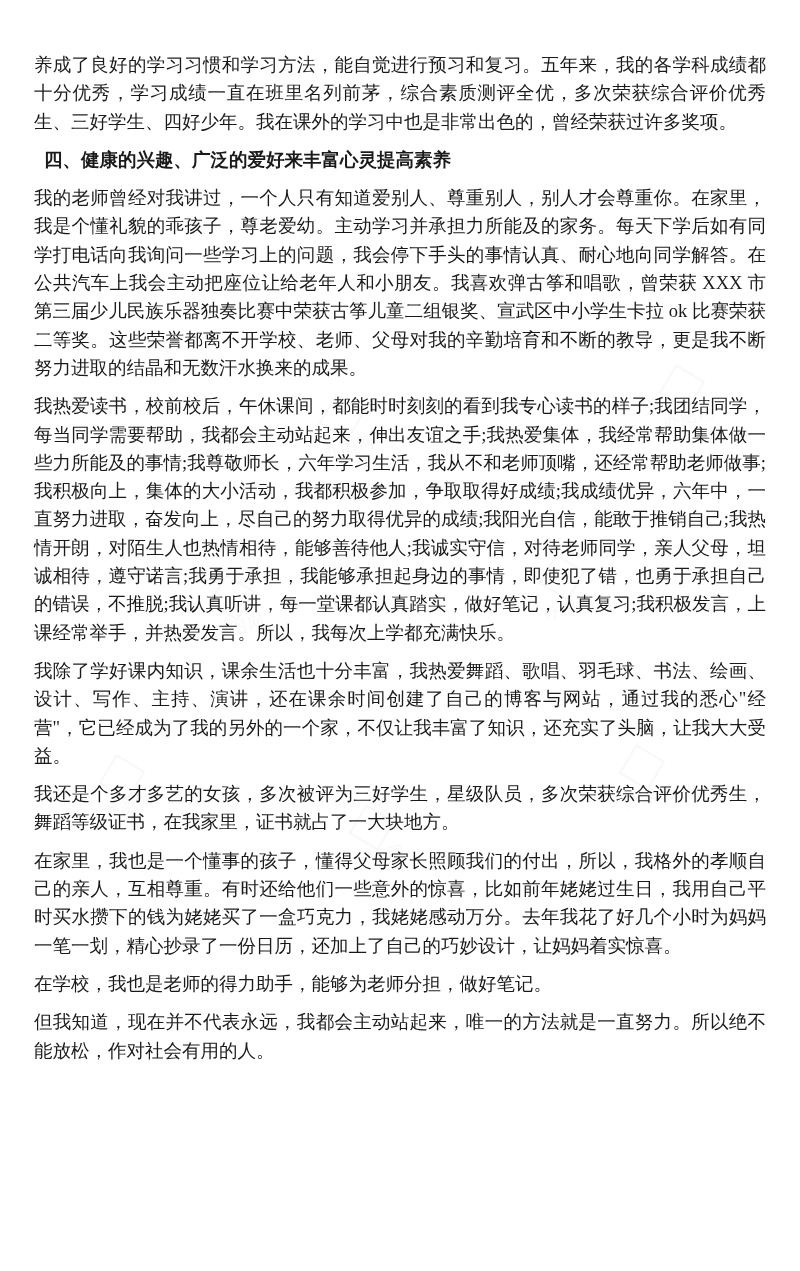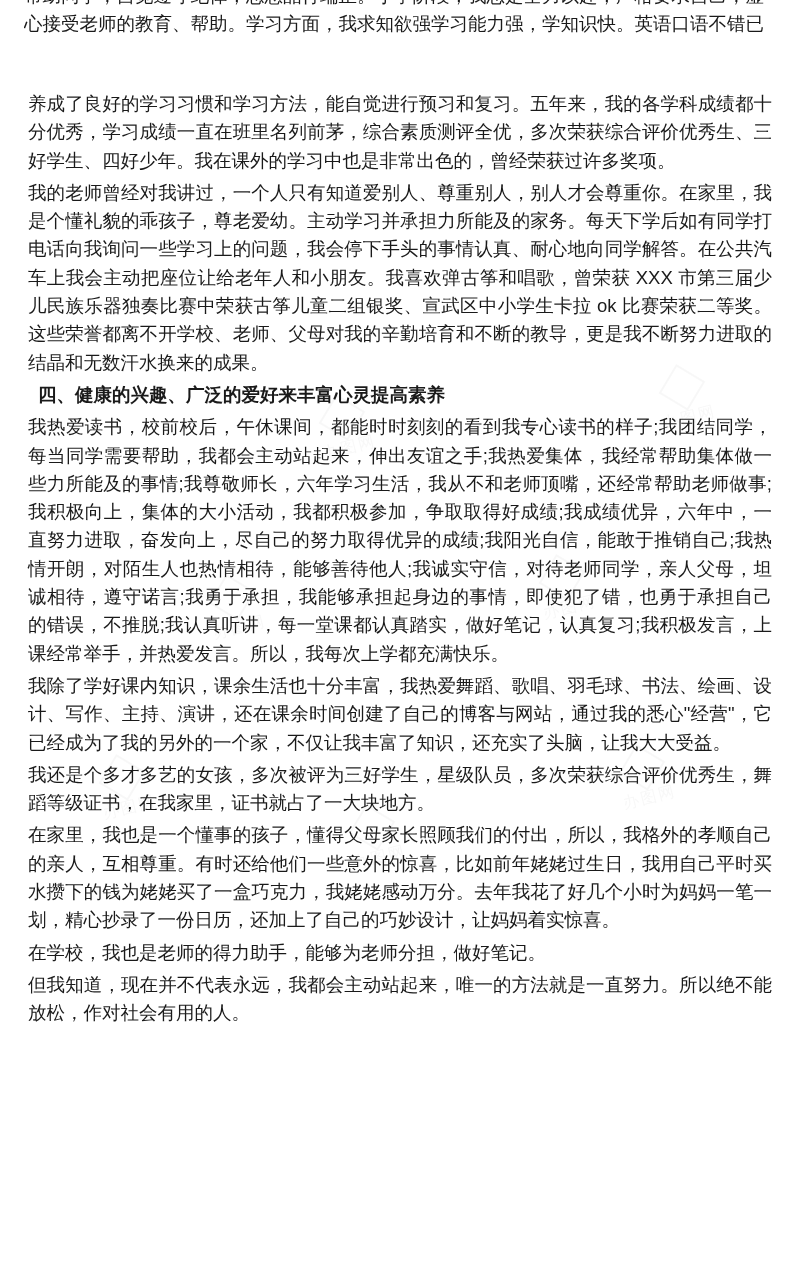"心接受老师的教育、帮助。学习方面，我求知欲强学习能力强，学知识快。英语口语不错已" div.top-clip { html: <div> <div> <div>帮助同学，自觉遵守纪律，思想品行端正。小学阶段，我总是全力以赴，严格要求自己，虚</div> <div>心接受老师的教育、帮助。学习方面，我求知欲强学习能力强，学知识快。英语口语不错已</div> </div> </div> -> none }
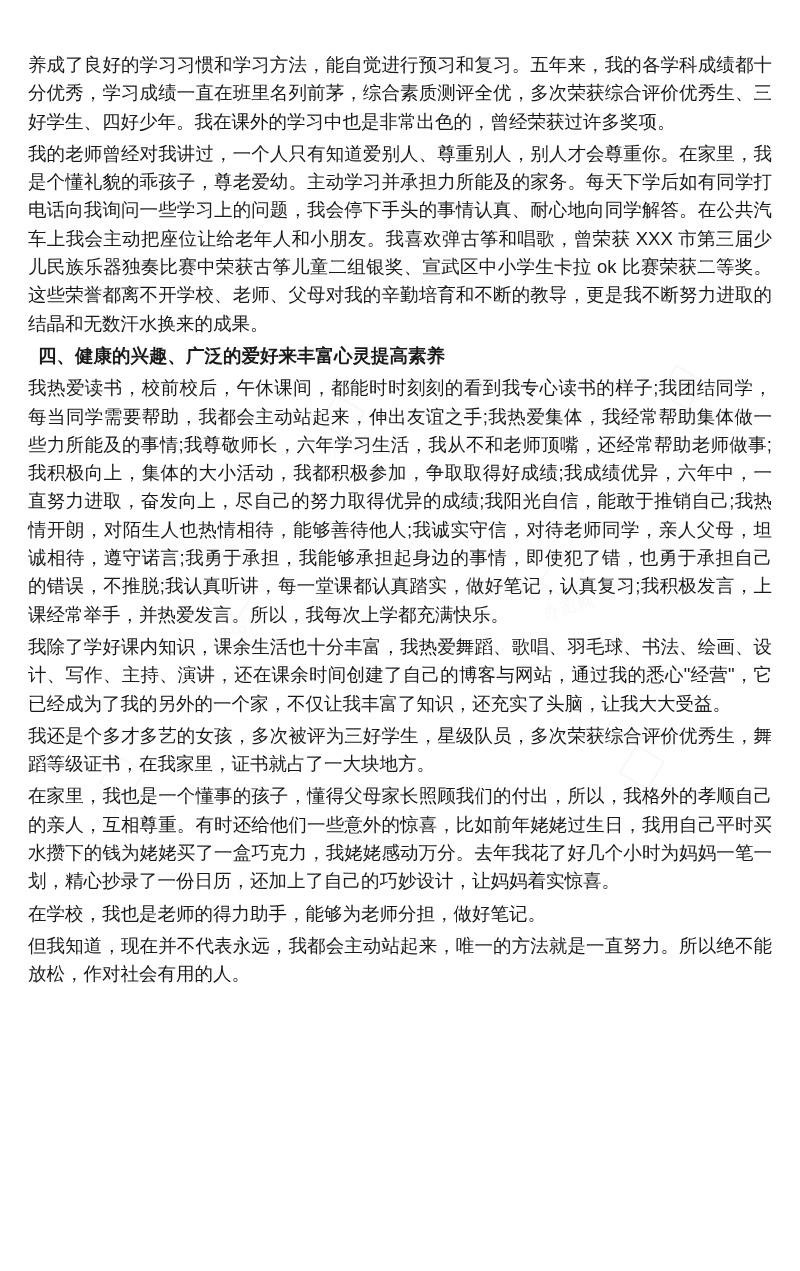"养成了良好的学习习惯和学习方法，能自觉进行预习和复习。五年来，我的各学科成绩都十" .para { font-family: none -> Liberation Serif, serif; margin: 4px -> 10px }
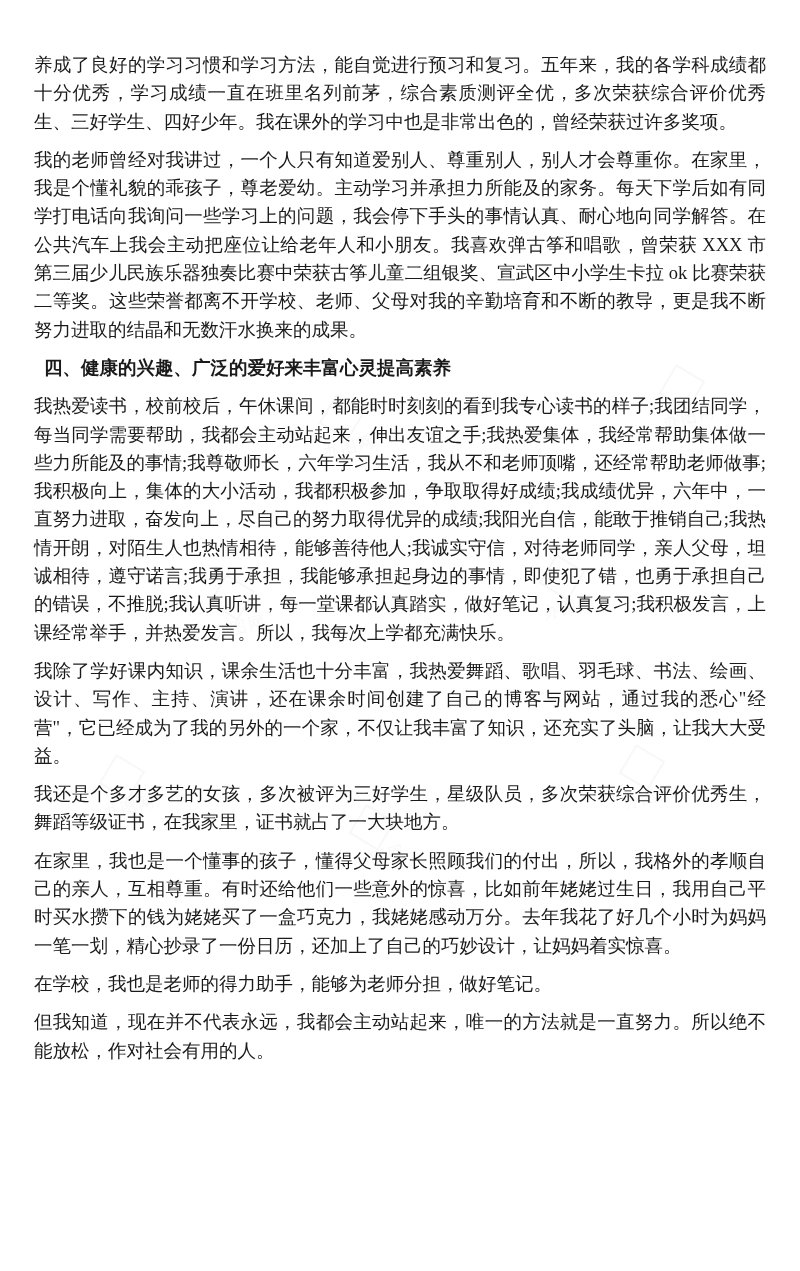"我的老师曾经对我讲过，一个人只有知道爱别人、尊重别人，别人才会尊重你。在家里，我" div.para { order: before "四、健康的兴趣、广泛的爱好来丰富心灵提高素养" -> after "四、健康的兴趣、广泛的爱好来丰富心灵提高素养" }
